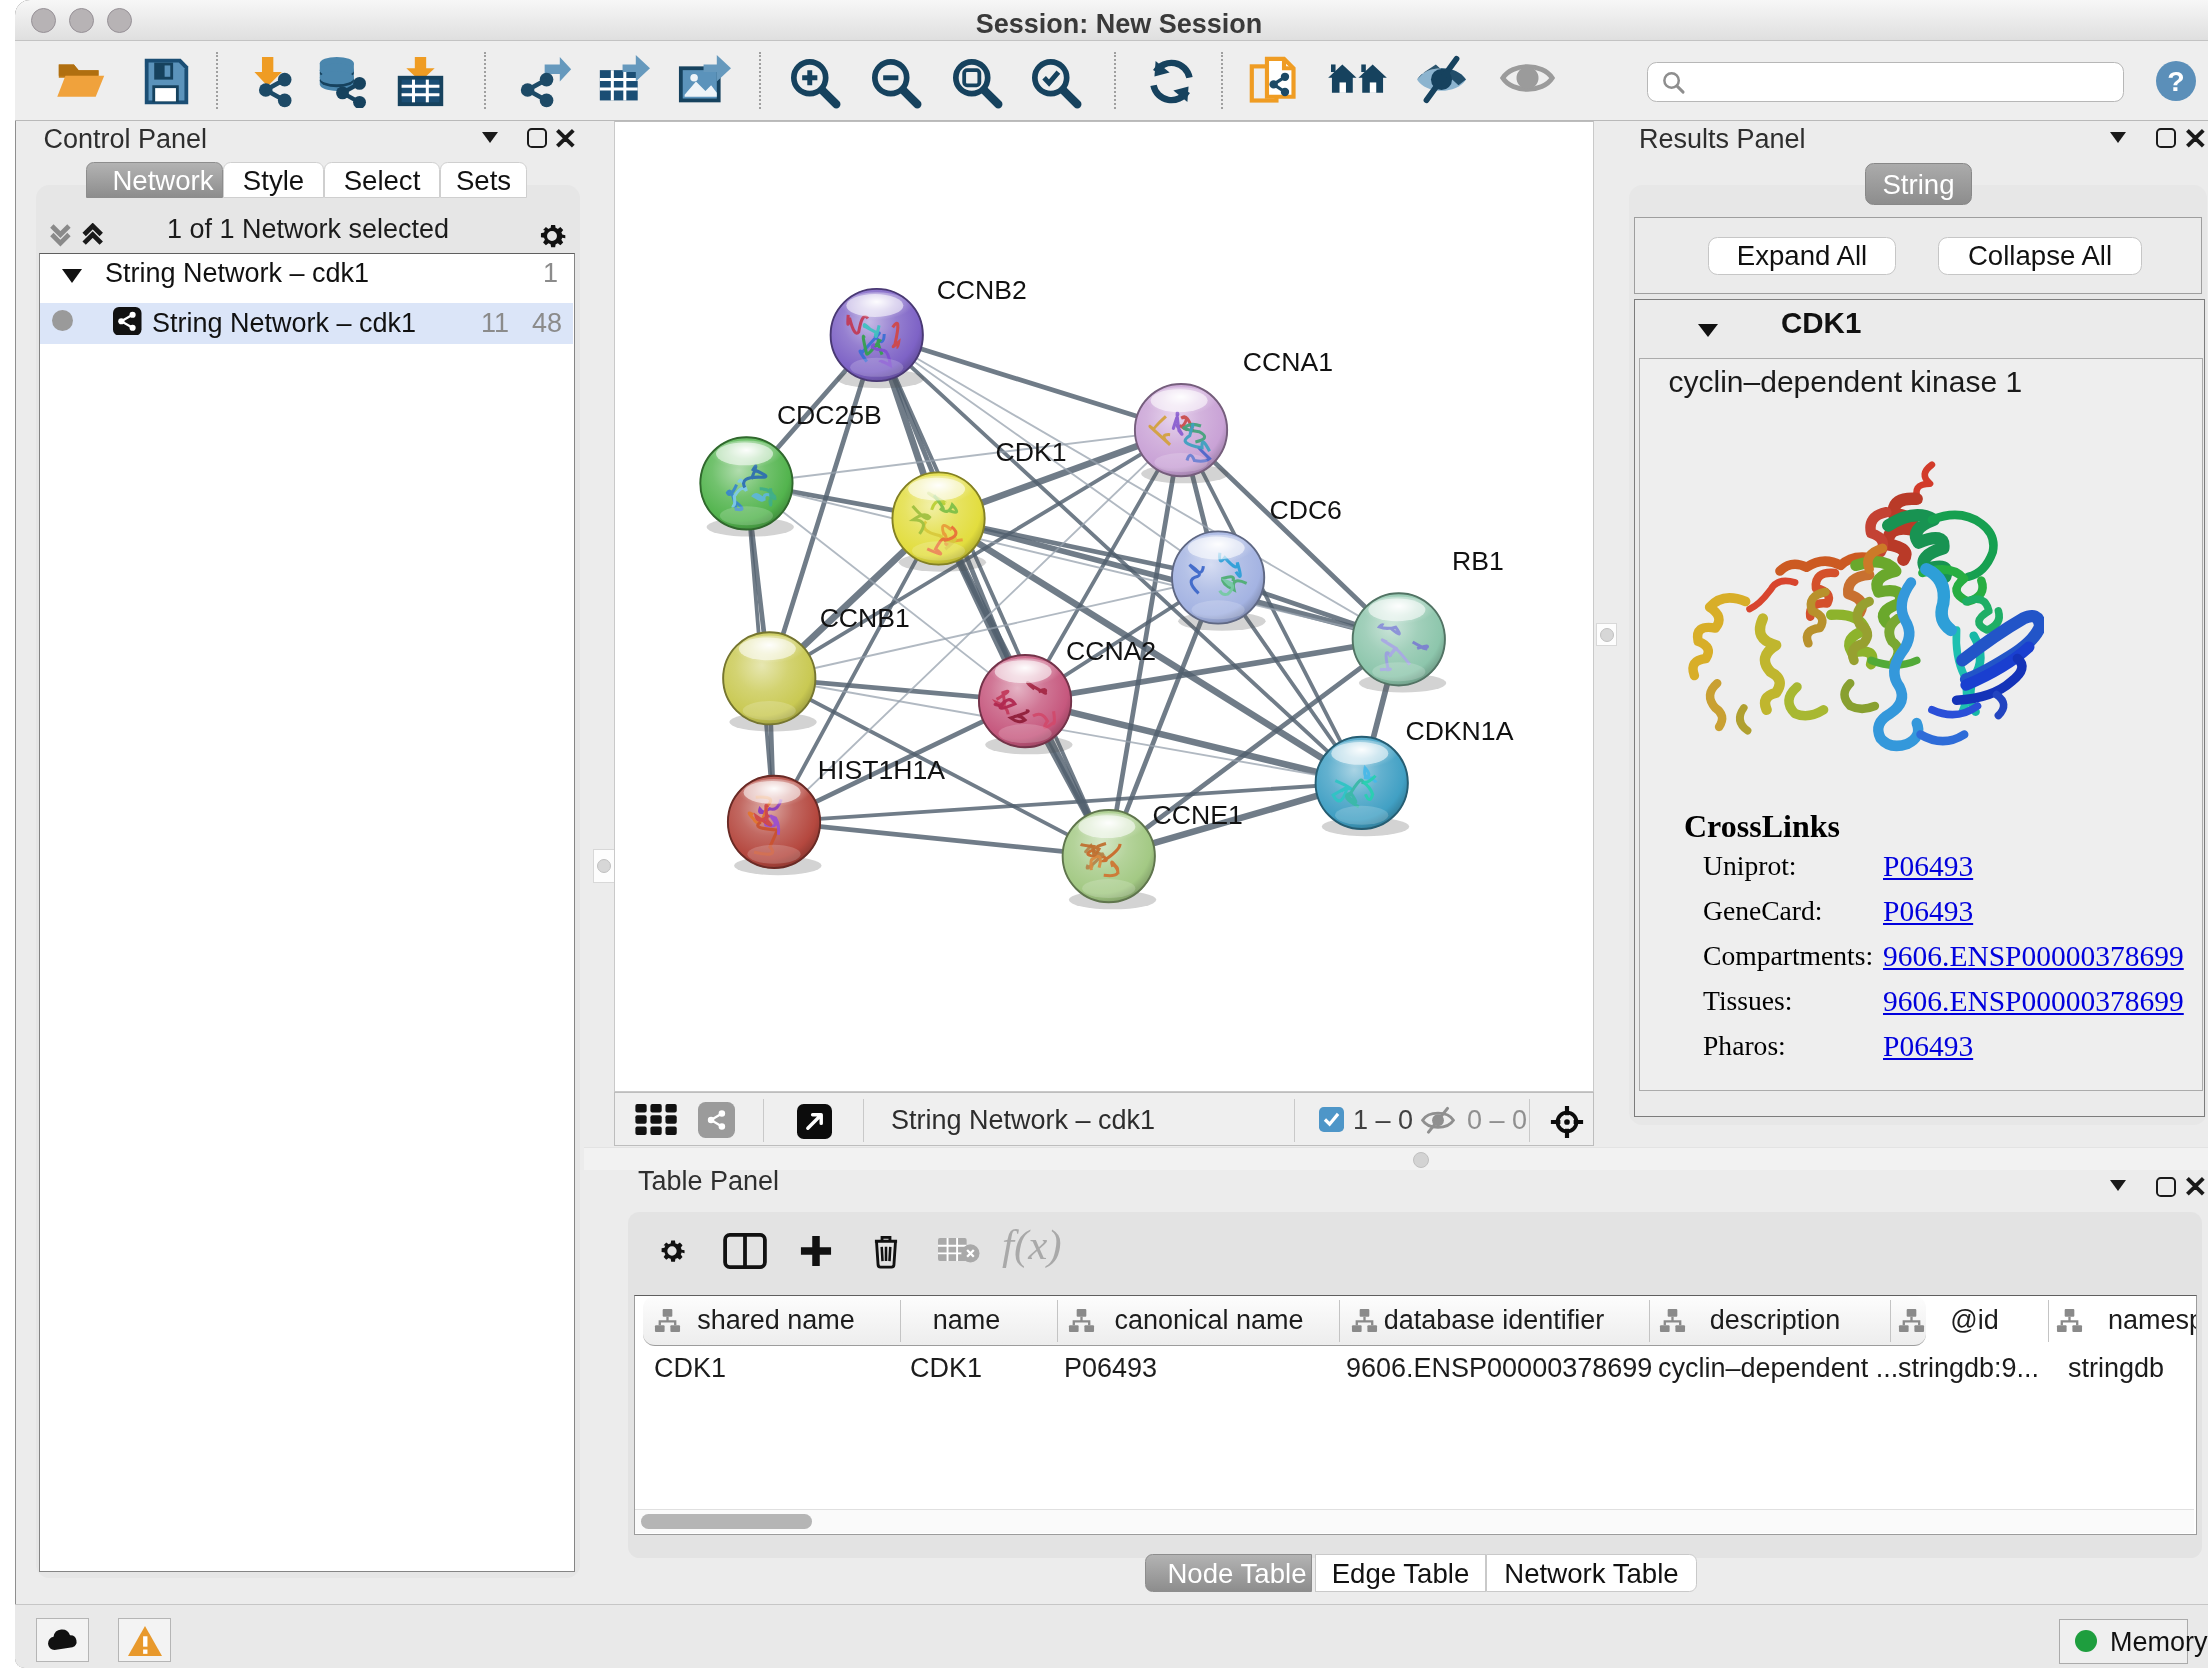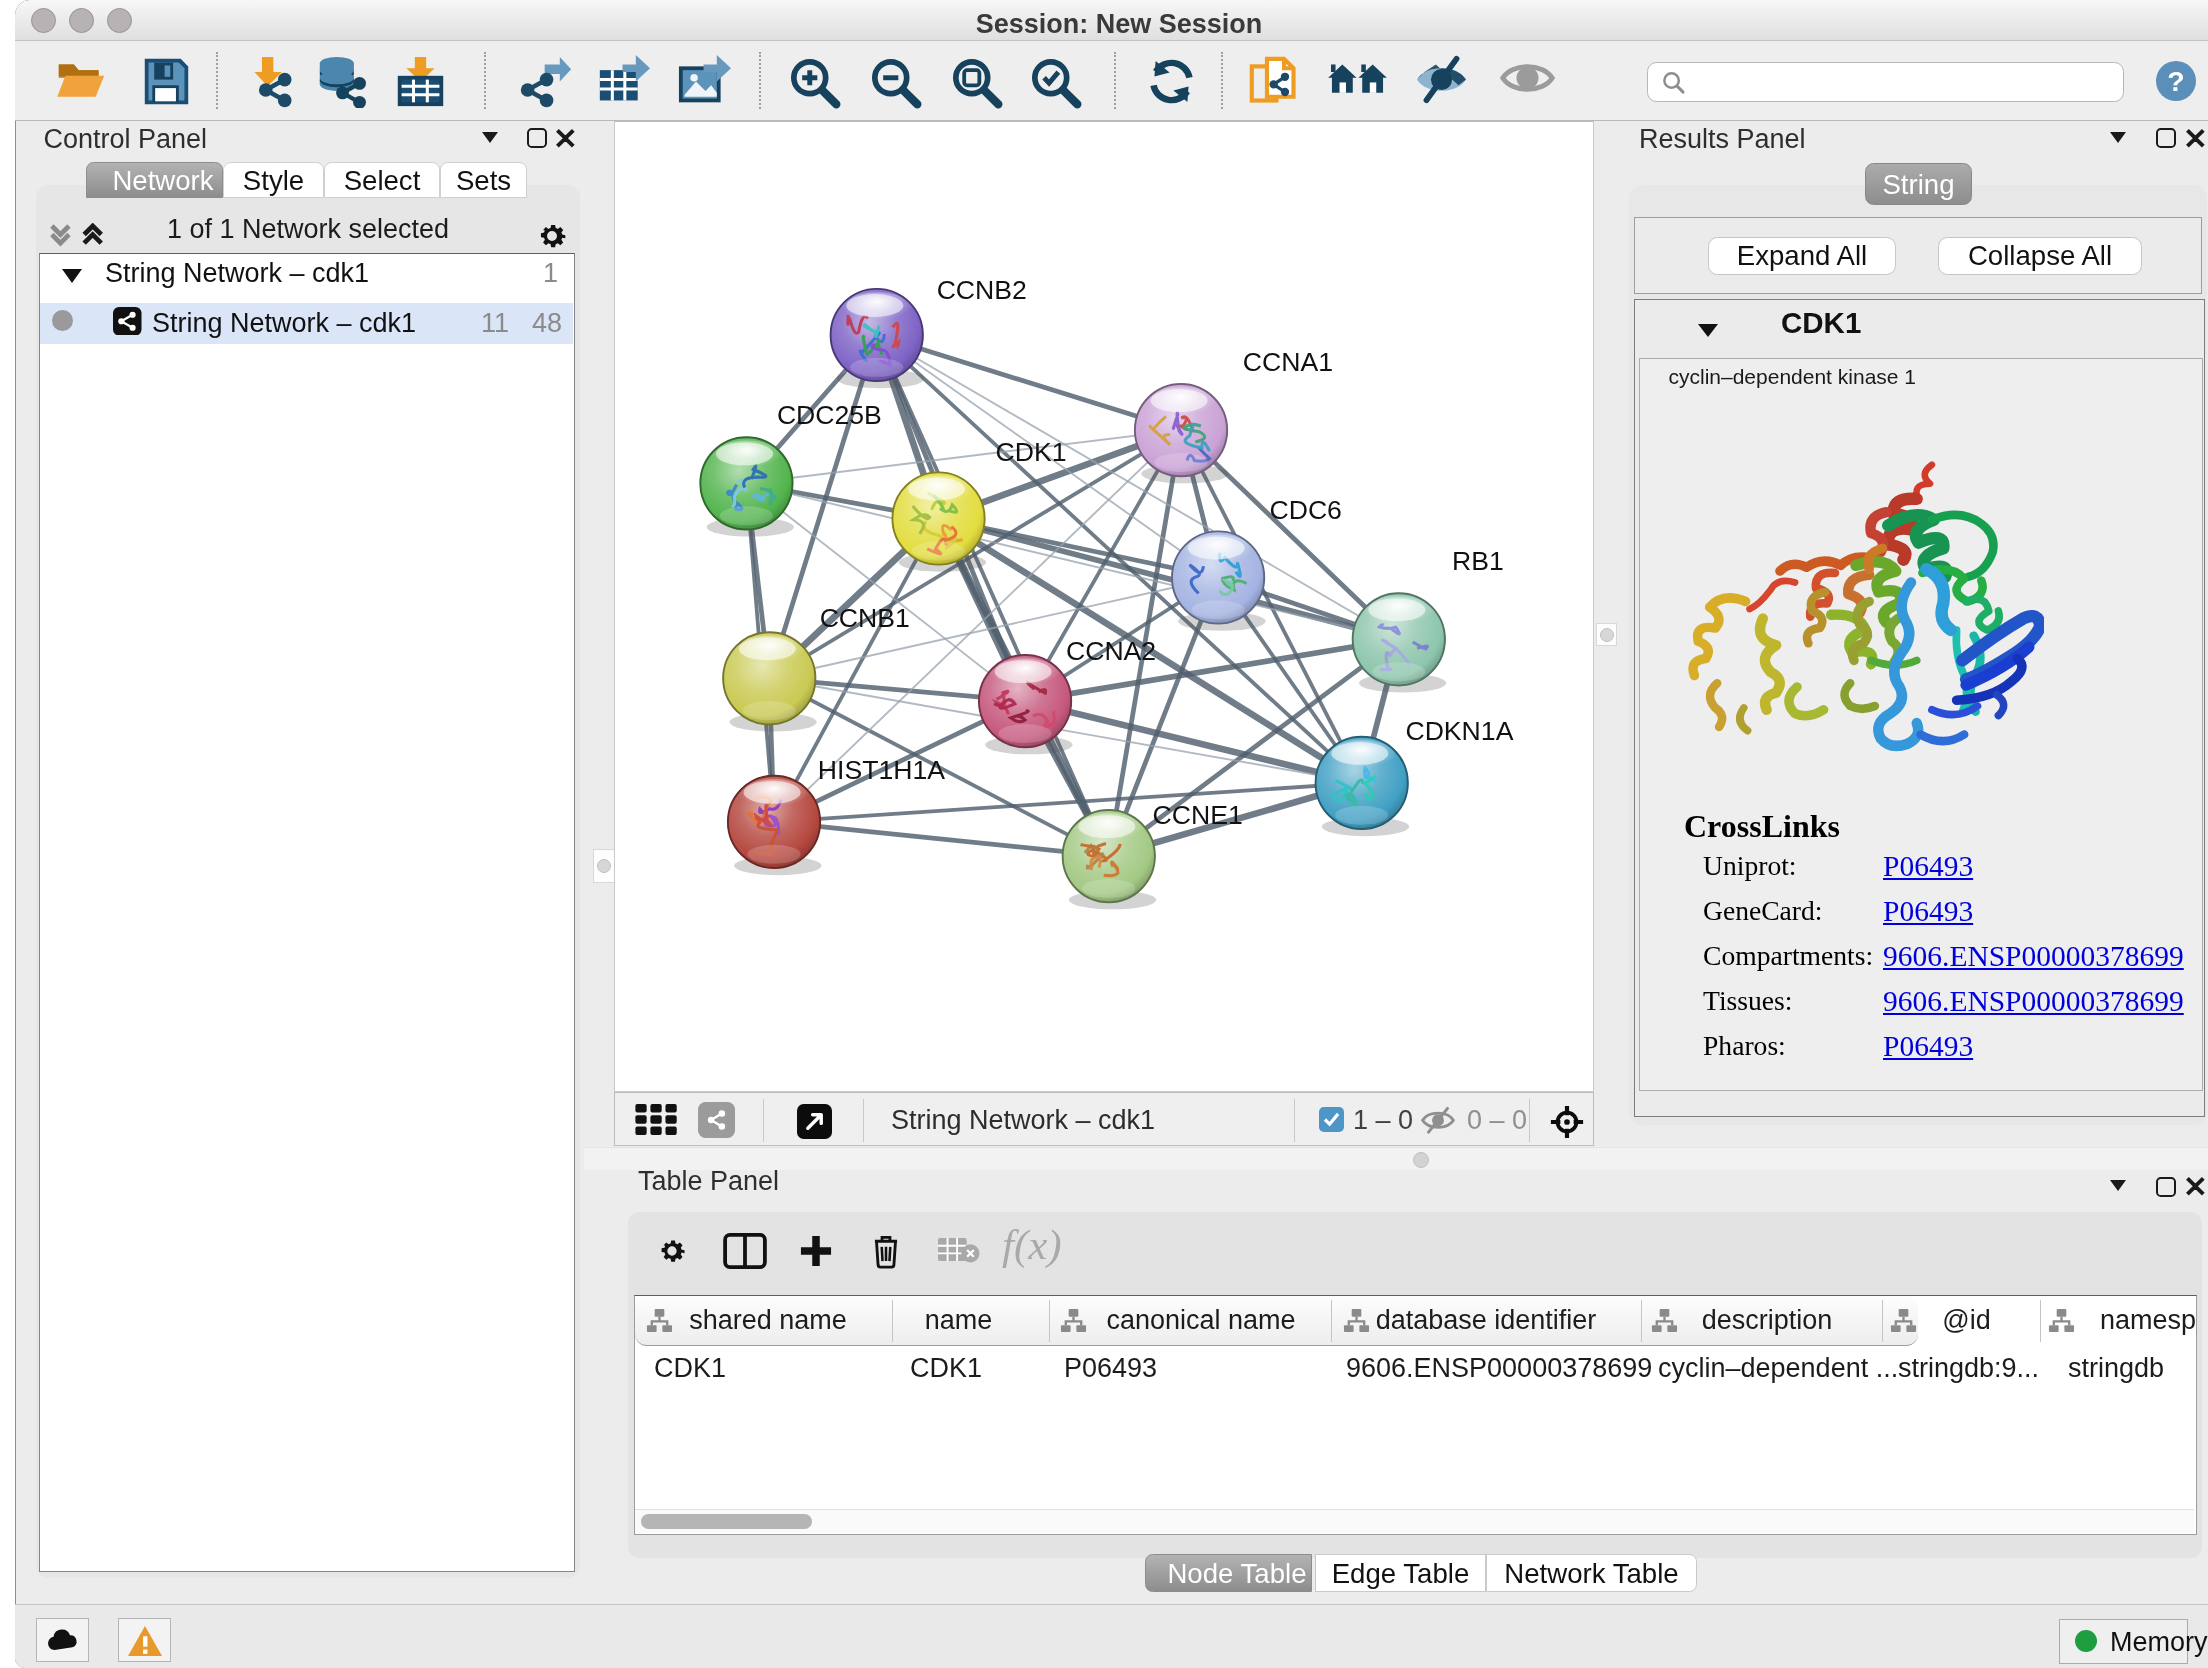"cyclin–dependent kinase 1" div.abs { font-size: 21px -> 30px }
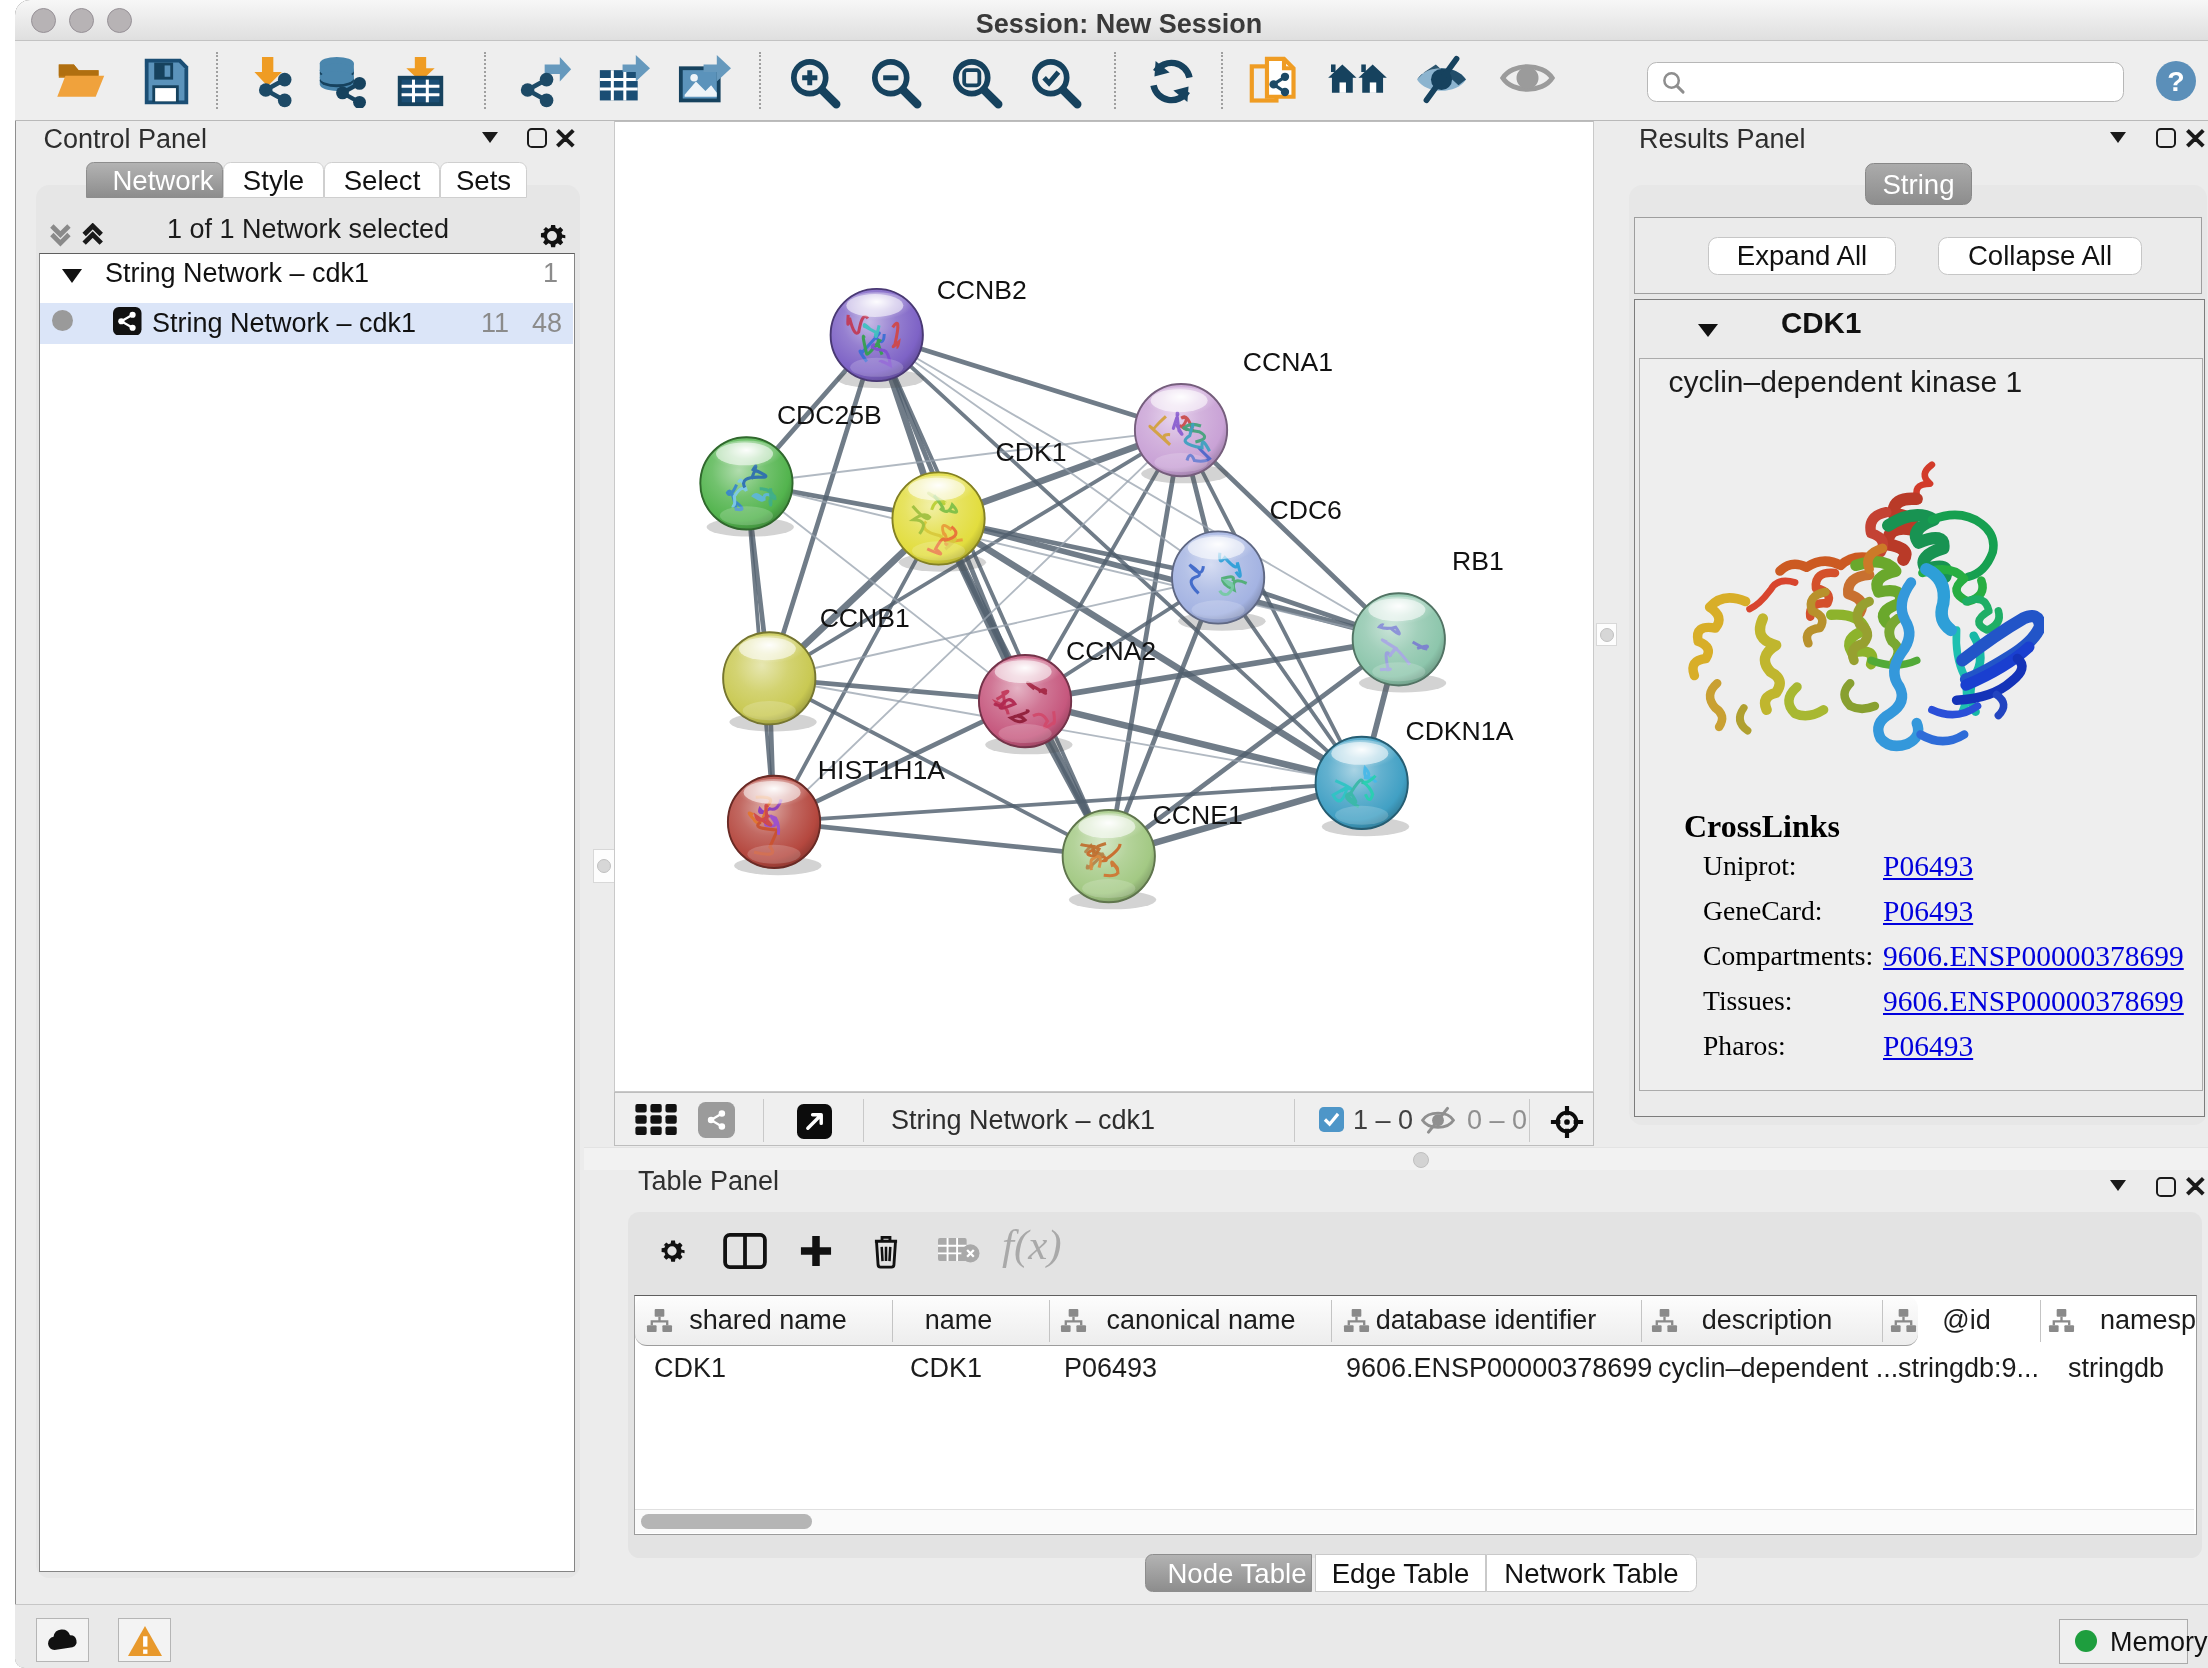"shared name" #tp-head { left: 0px -> 8px }
